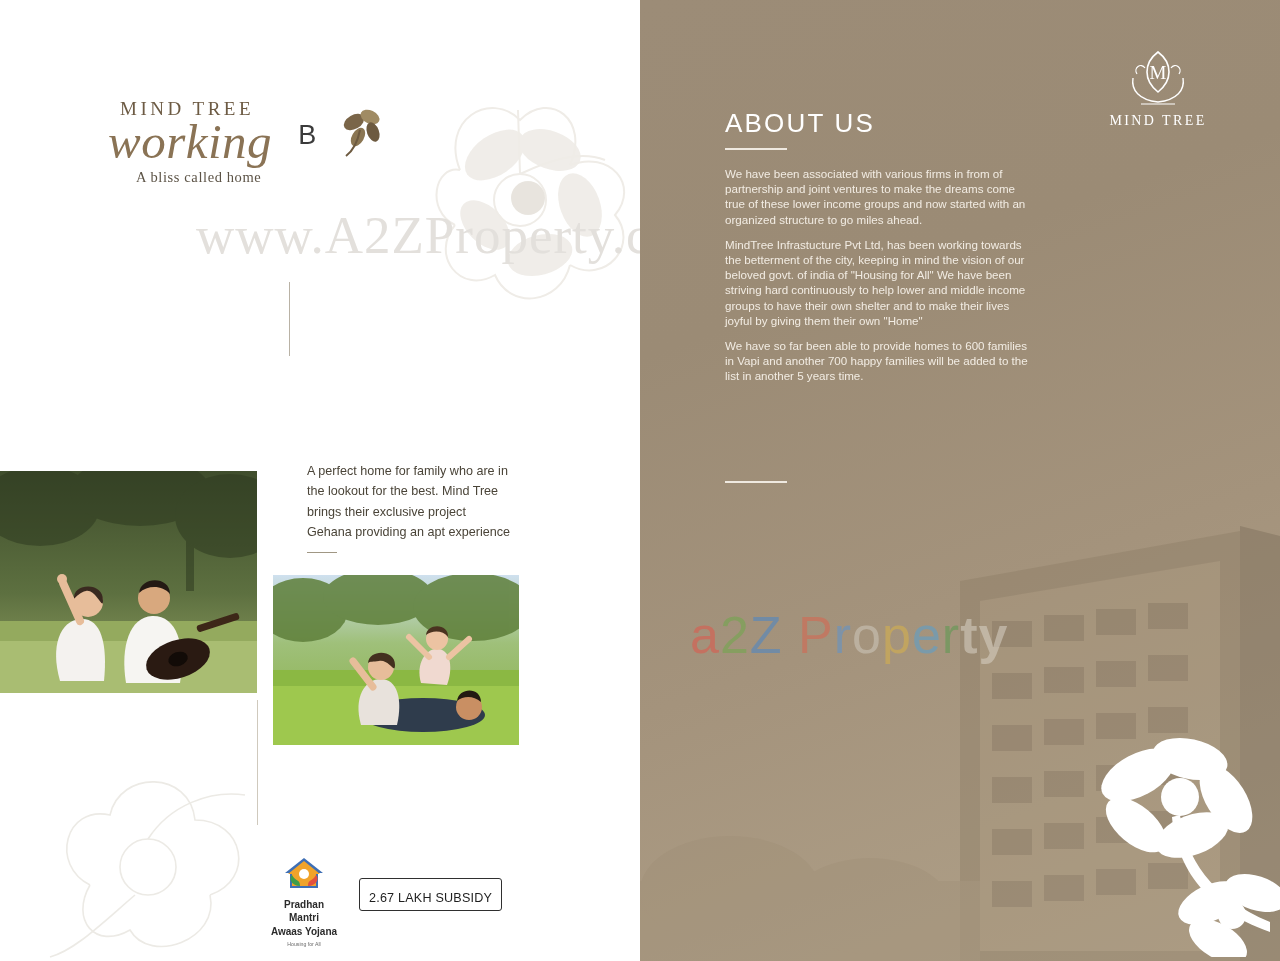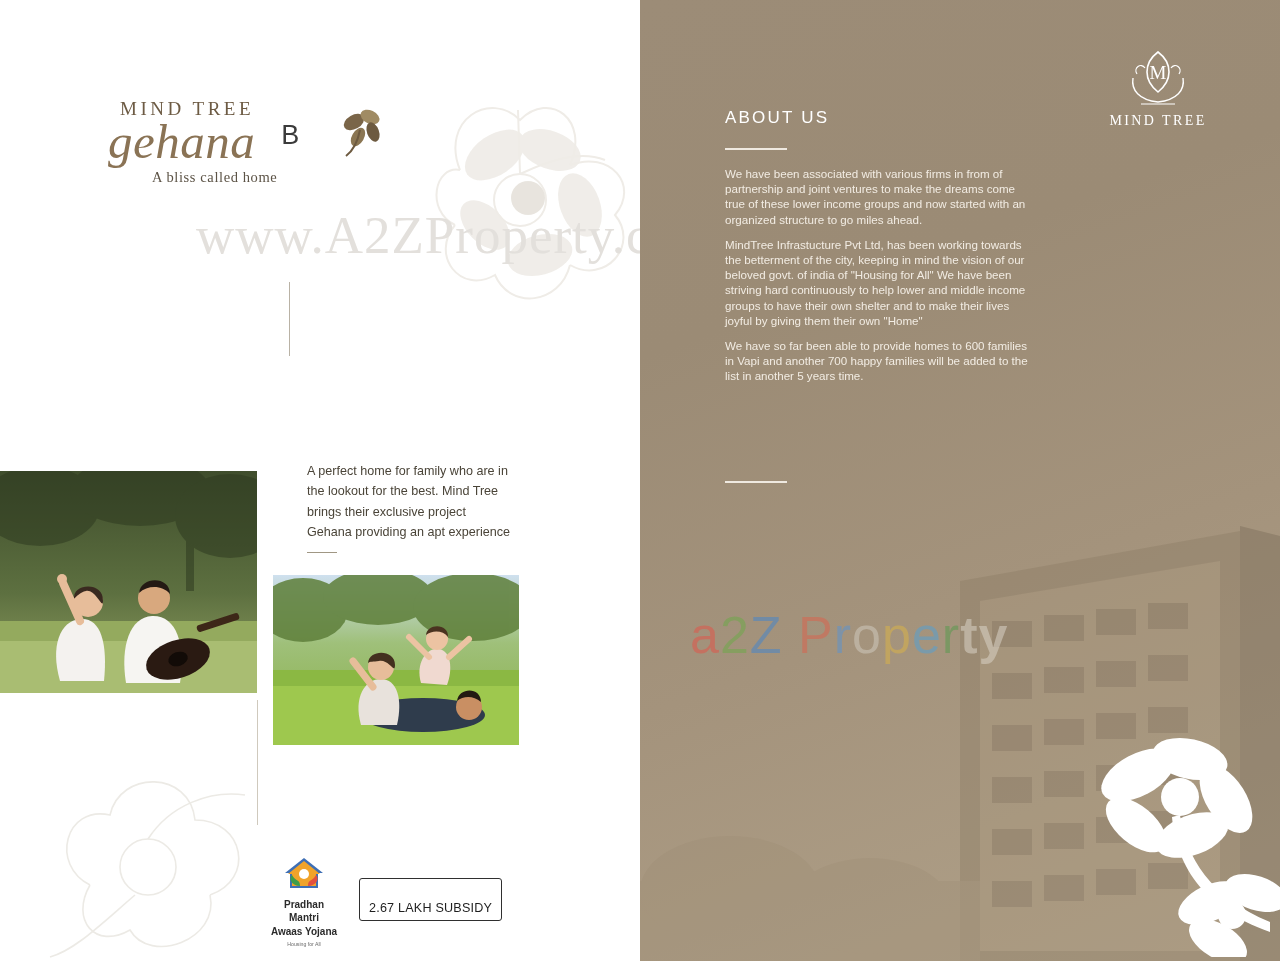"gehana" span { text: gehana -> working }
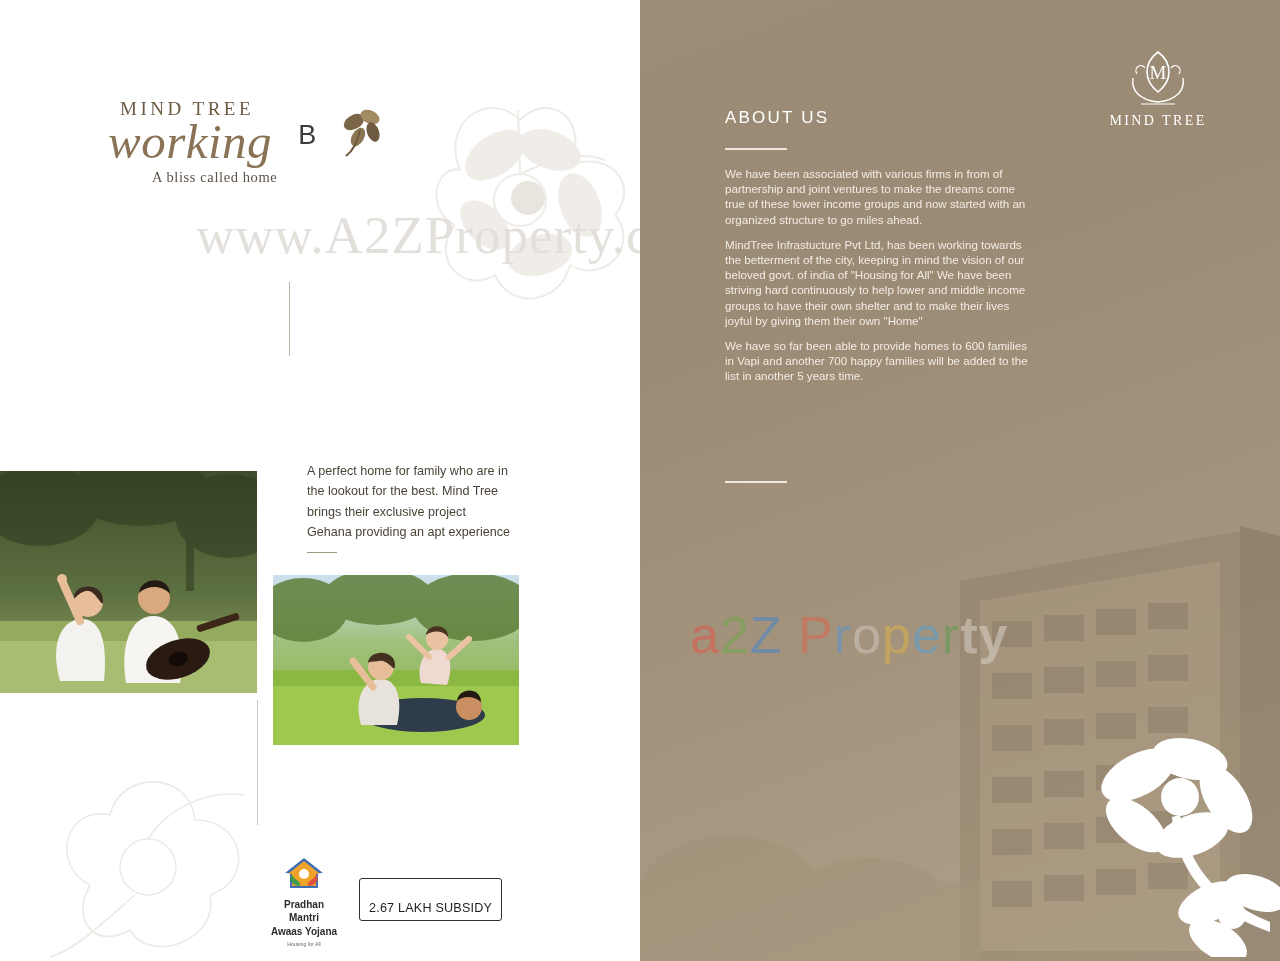"ABOUT US" .about-title { font-size: 17px -> 26px }
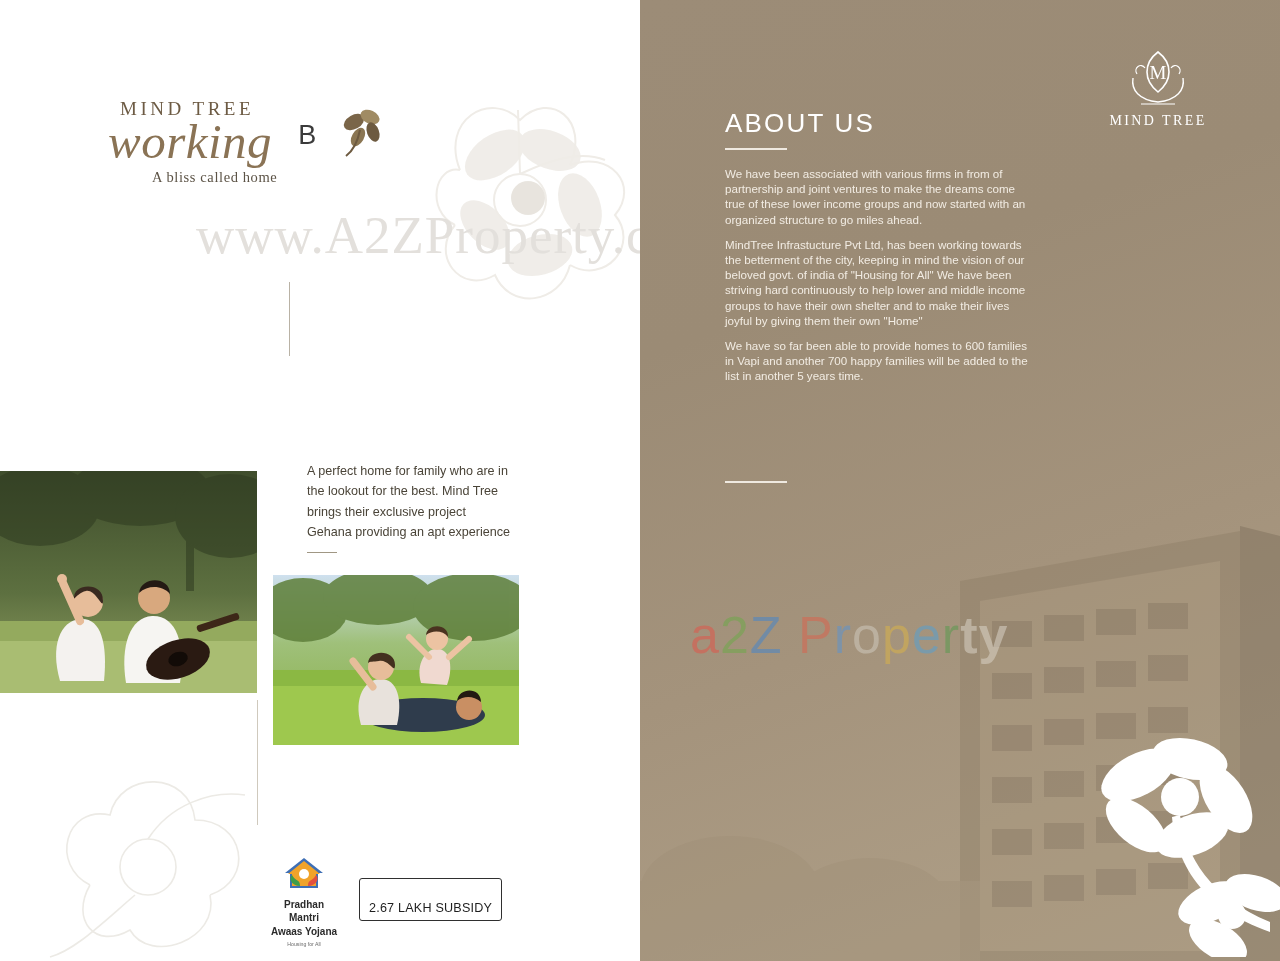"A bliss called home" .brand-sub { margin-left: 44px -> 28px }
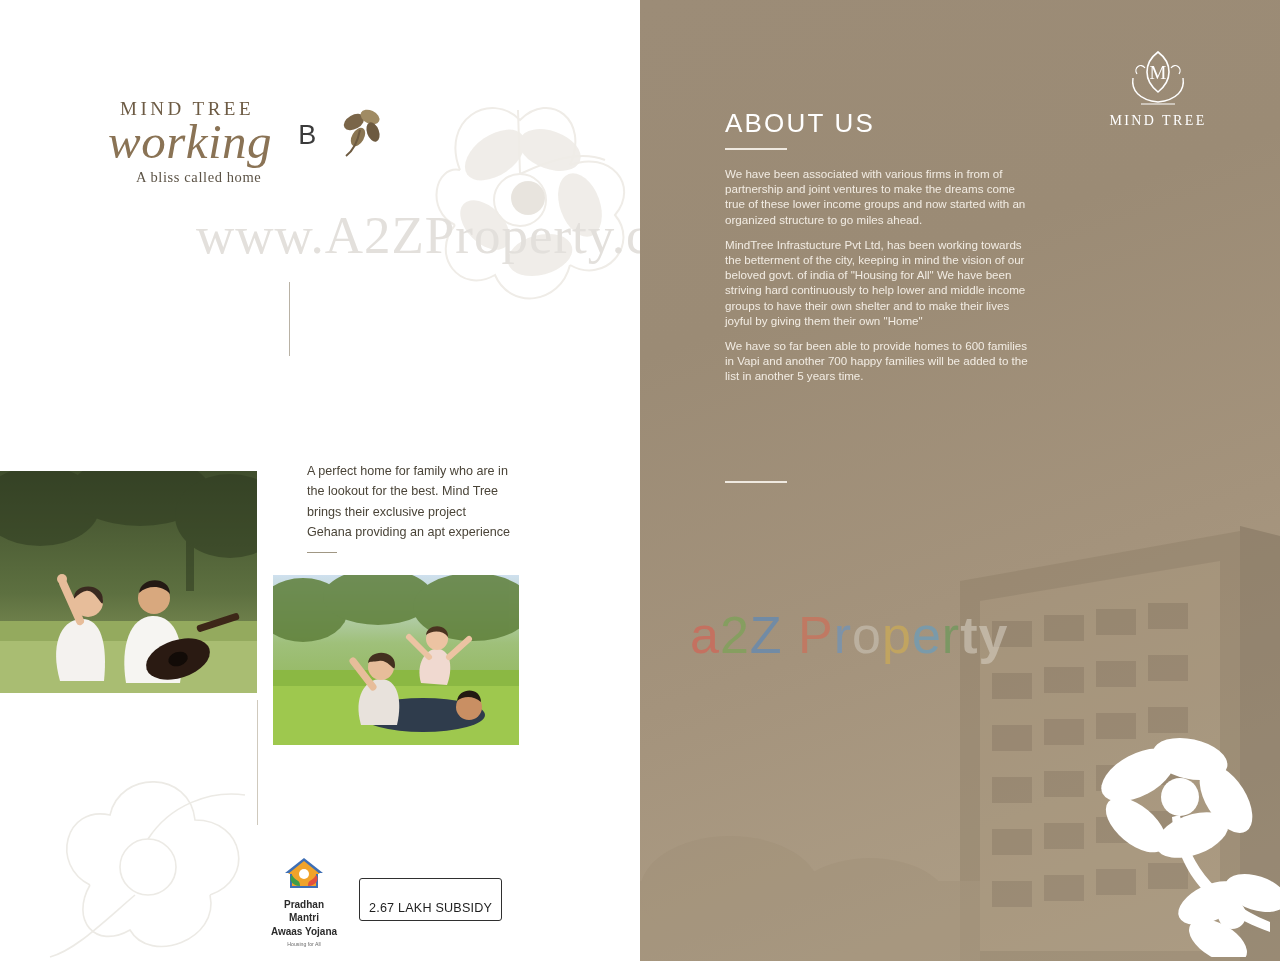"2.67 LAKH SUBSIDY" .subsidy-badge { padding: 22px 9px 5px 9px -> 12px 9px 5px 9px }
